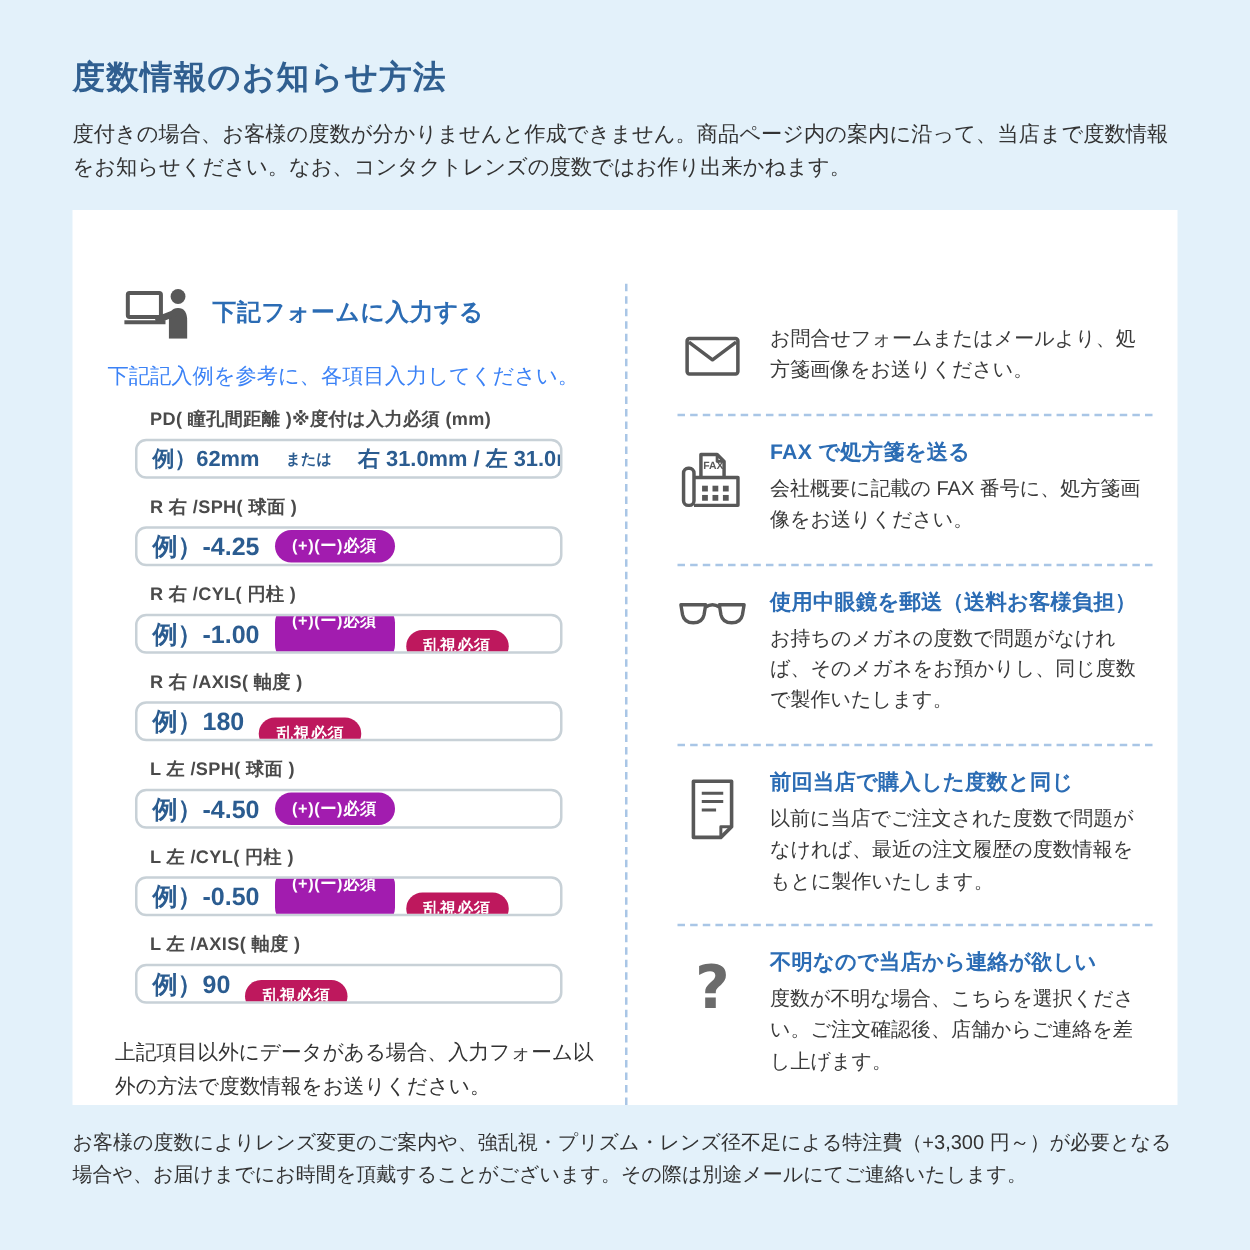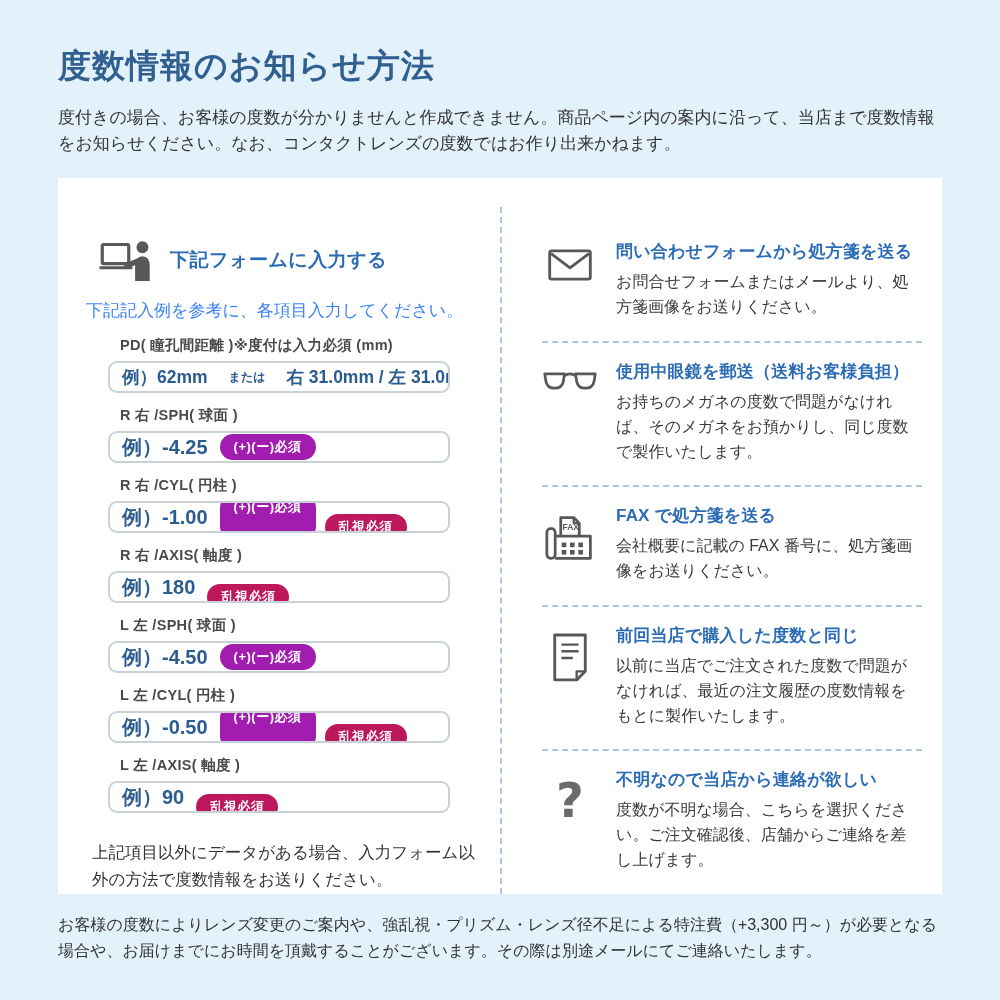"度数情報のお知らせ方法" .page-title { font-size: 33px -> 26px }
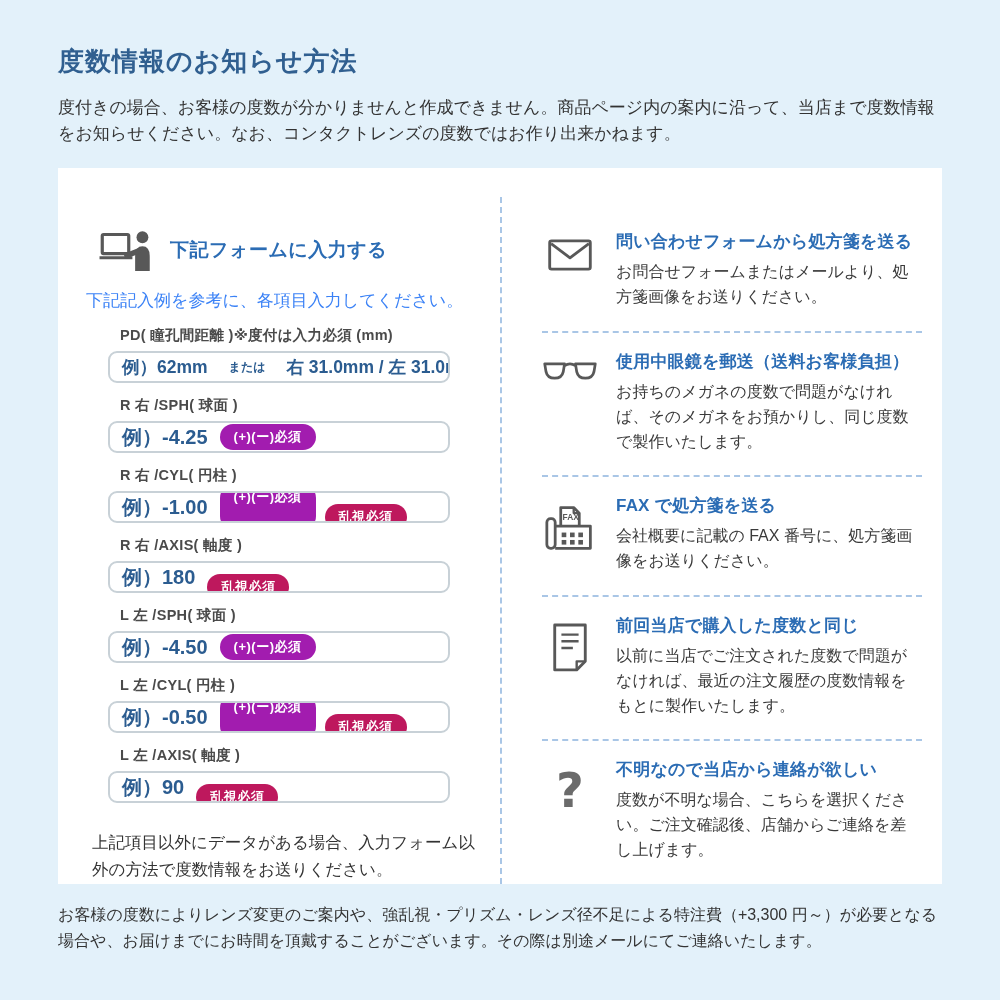"問い合わせフォームから処方箋を送る" div.m-title { html: <div>問い合わせフォームから処方箋を送る</div> -> none }
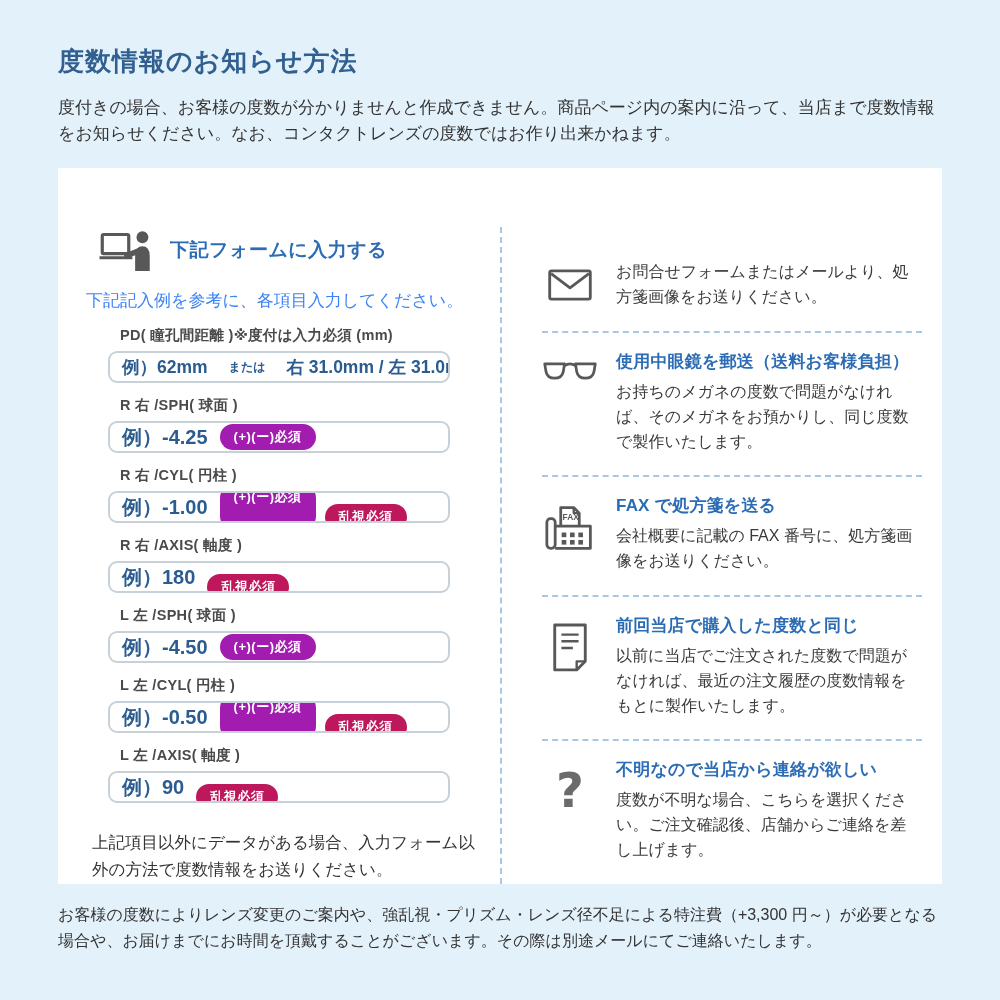"使用中眼鏡を郵送（送料お客様負担）" div.method { order: before "FAX" -> after "FAX" }
